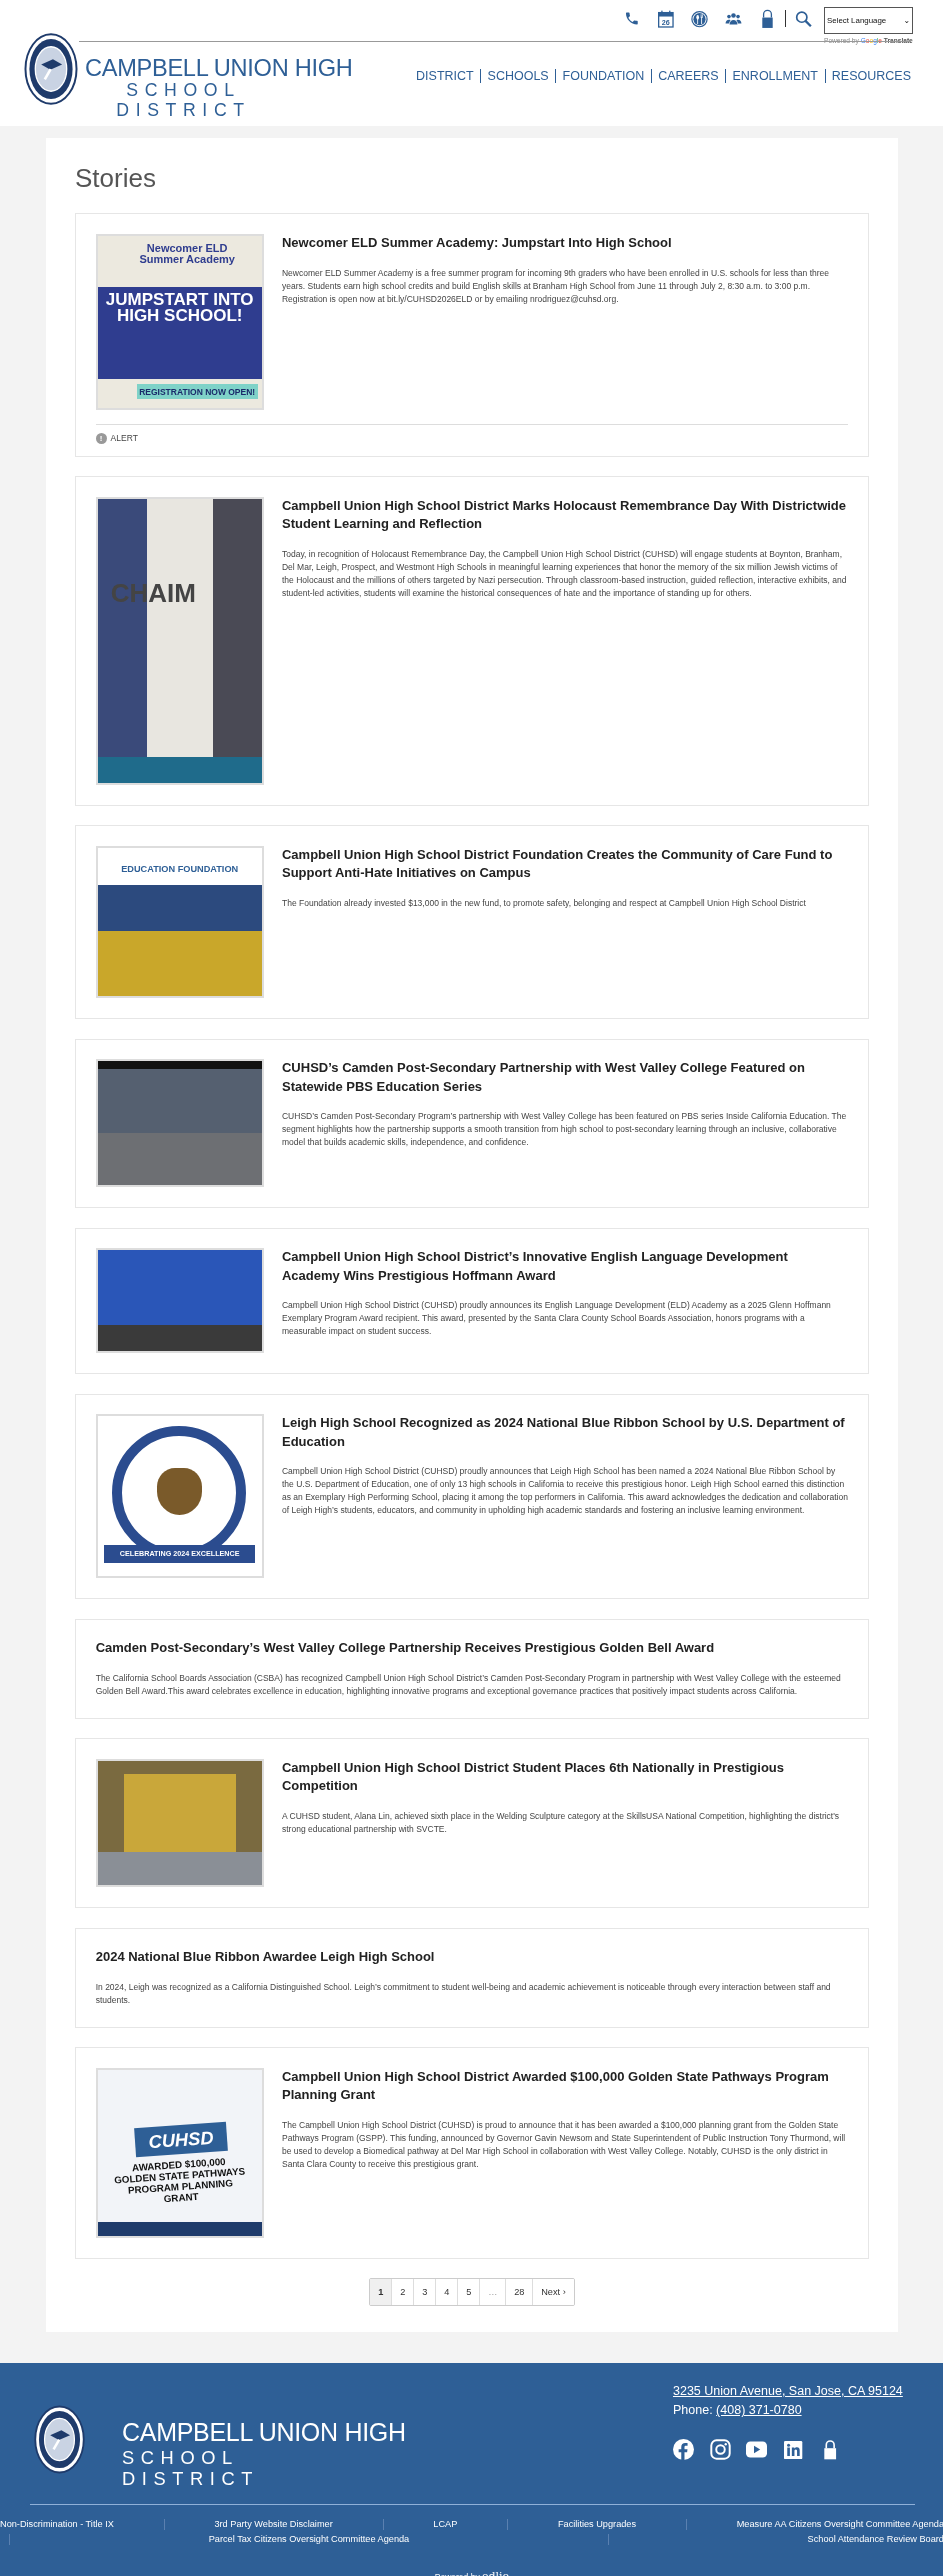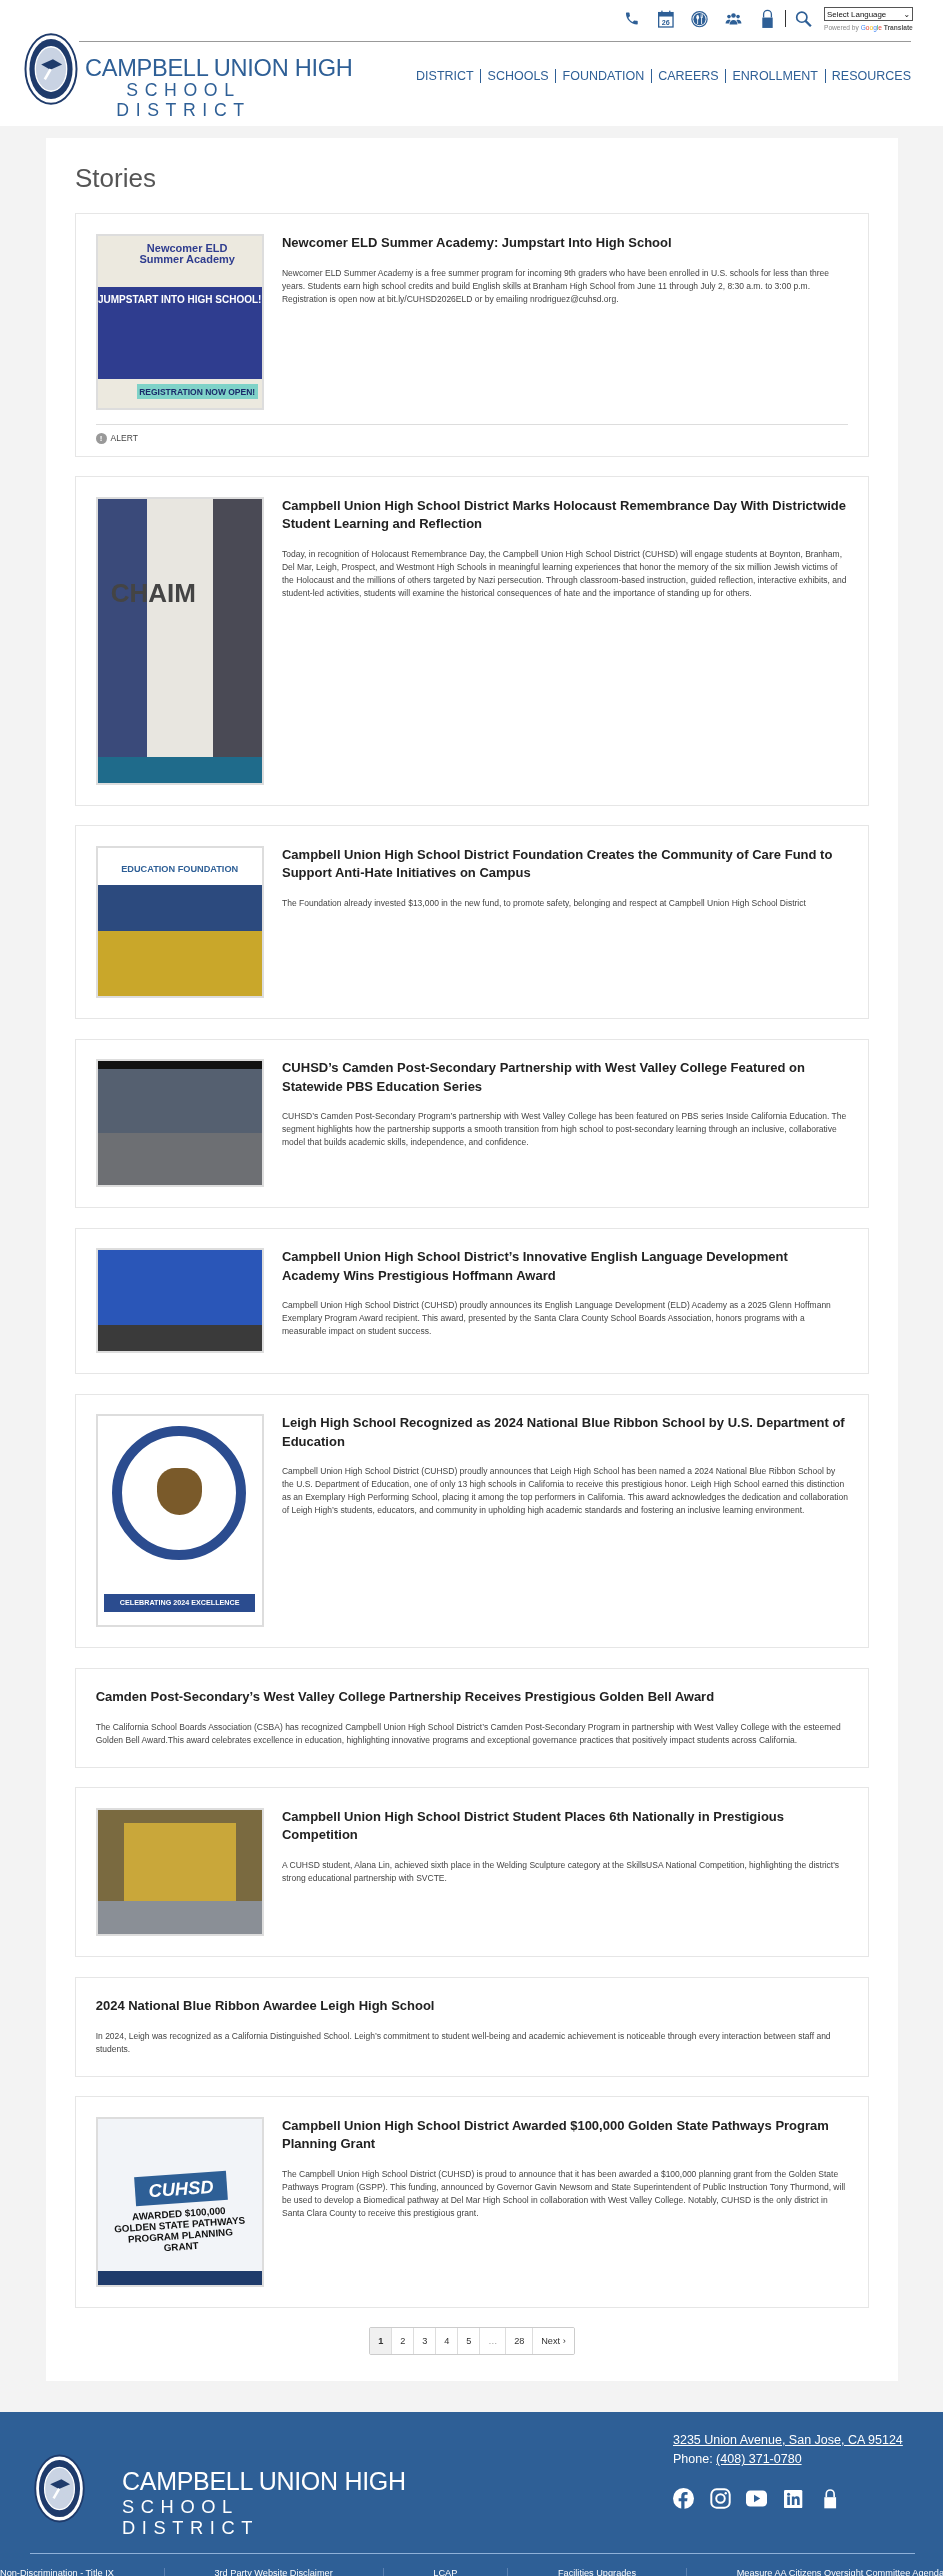"Select Language" .lang-select { height: 14px -> 27px }
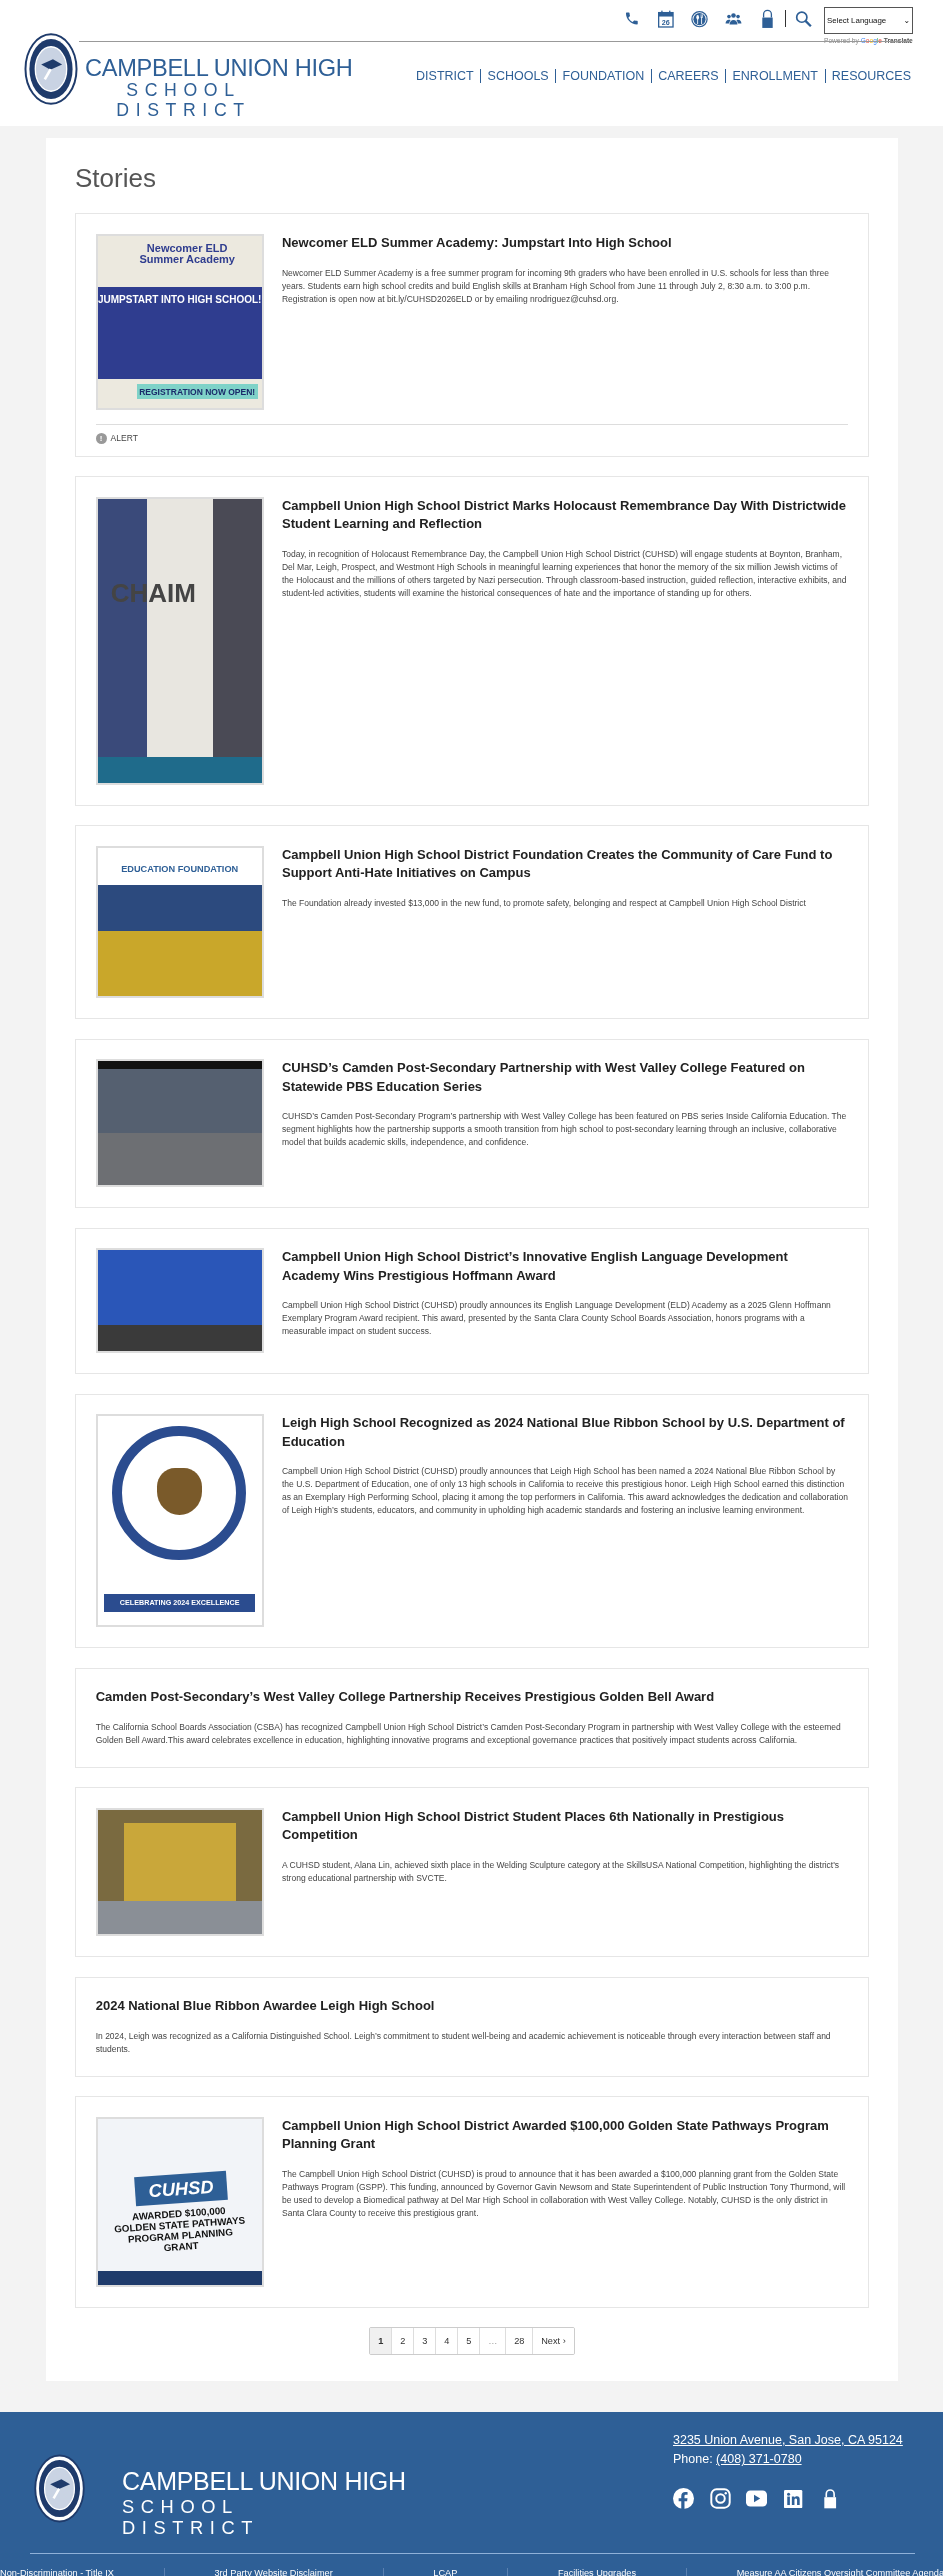"JUMPSTART INTO HIGH SCHOOL!" .t-eld .j { font-size: 10px -> 17px }
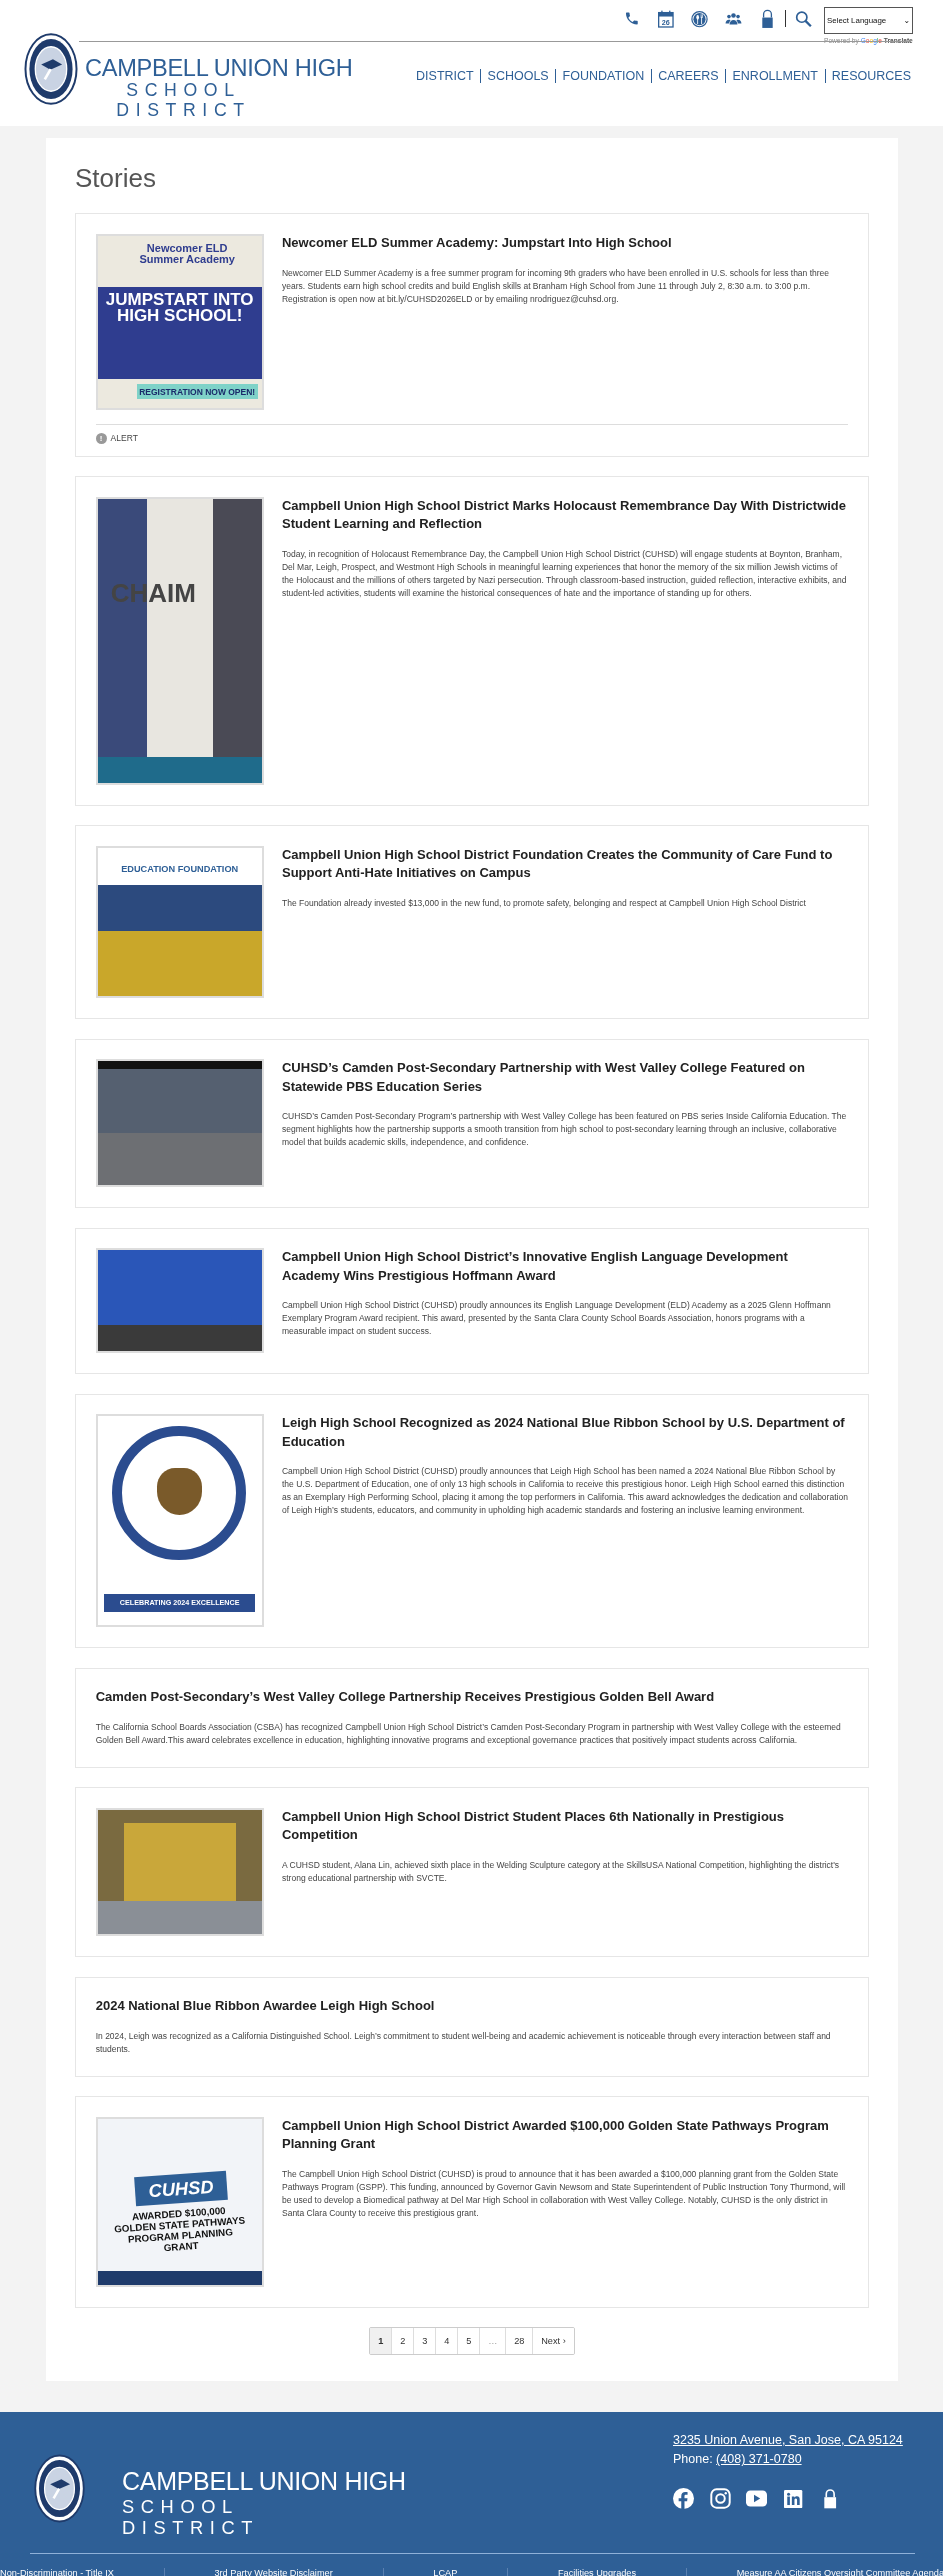"CELEBRATING 2024 EXCELLENCE" .t-ribbon { height: 213px -> 164px }
